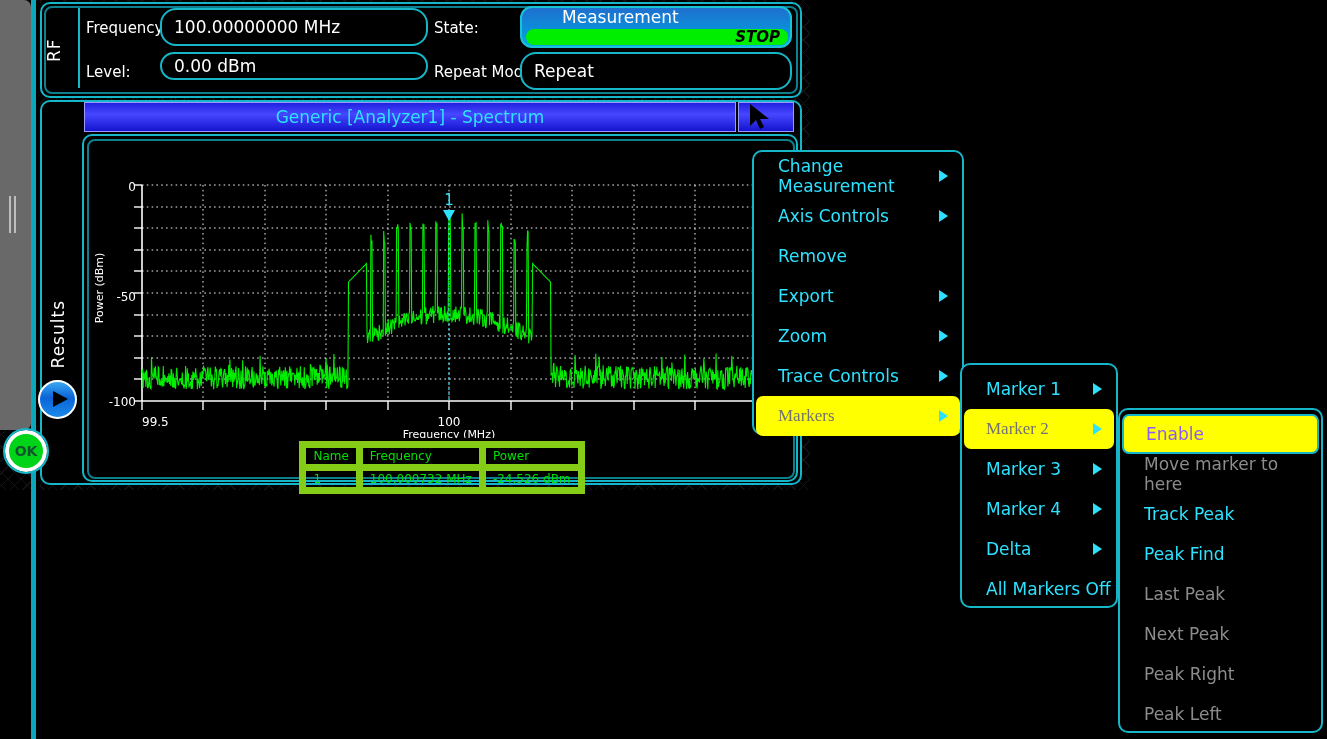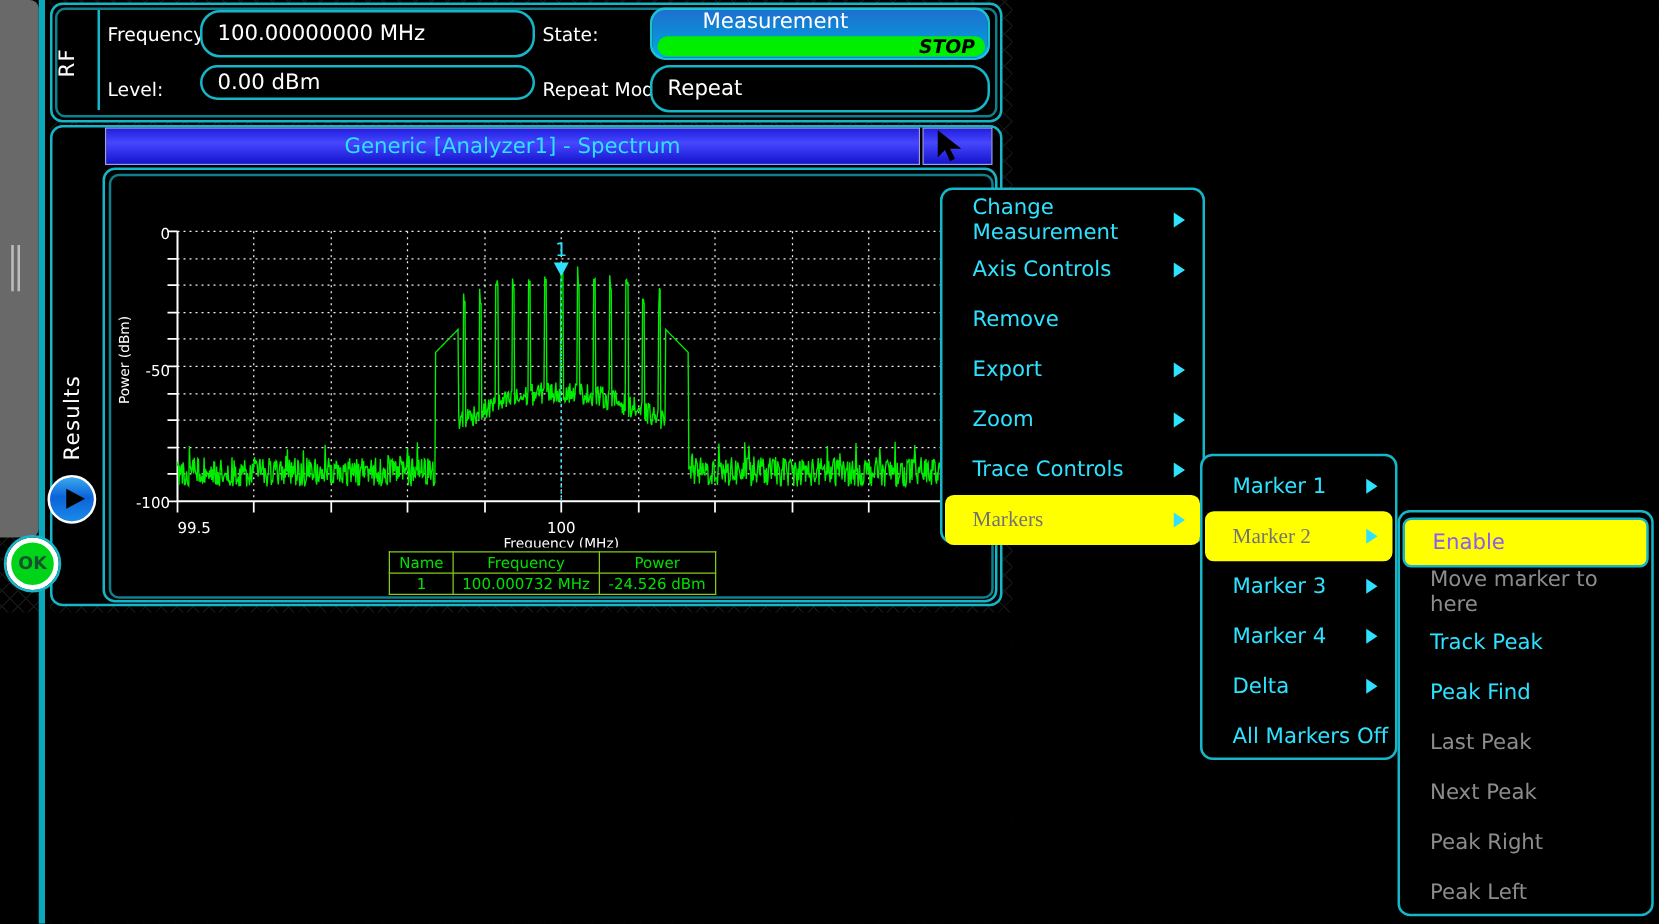"Name" table.mk th,table.mk td { border: 1px solid #84cc16 -> 7px solid #84cc16; text-align: center -> left }
